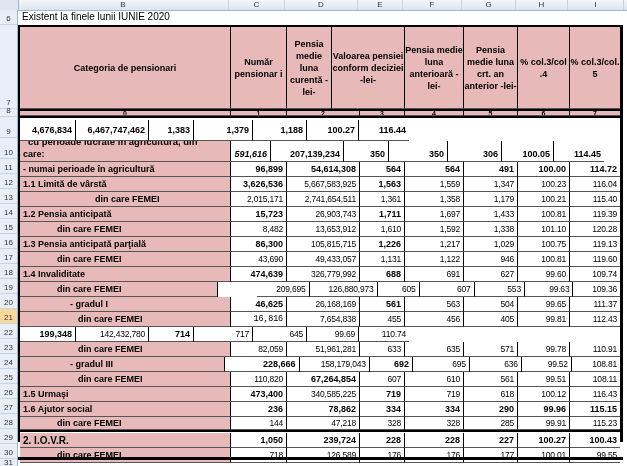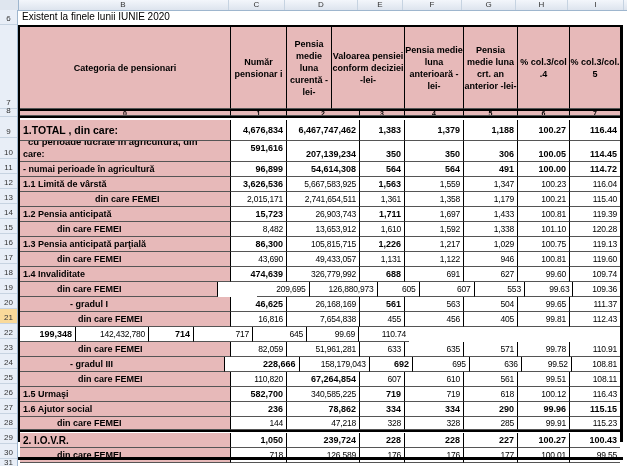"1.TOTAL , din care:" div.cell { html: <div>1.TOTAL , din care:</div> -> none }
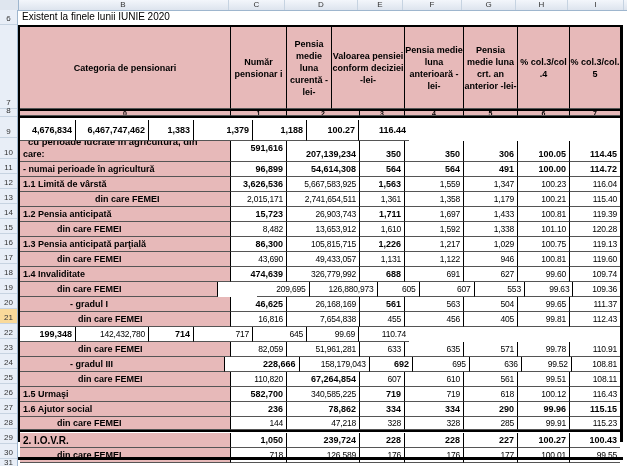"591,616" div.cell { font-style: none -> italic; padding-bottom: 8px -> 2px; width: 56px -> 40px }
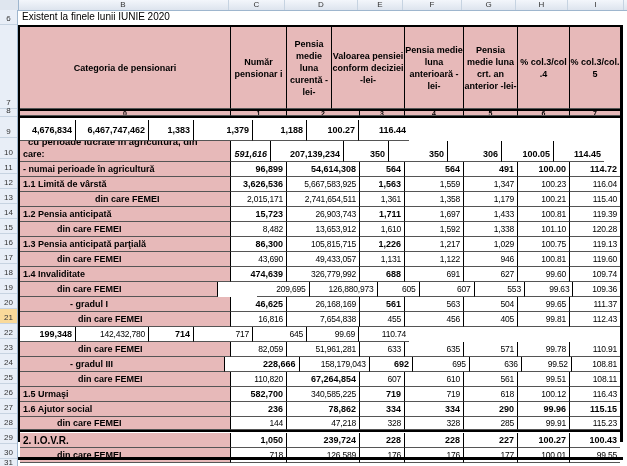"16,816" div.cell { font-family: none -> Liberation Mono, monospace }
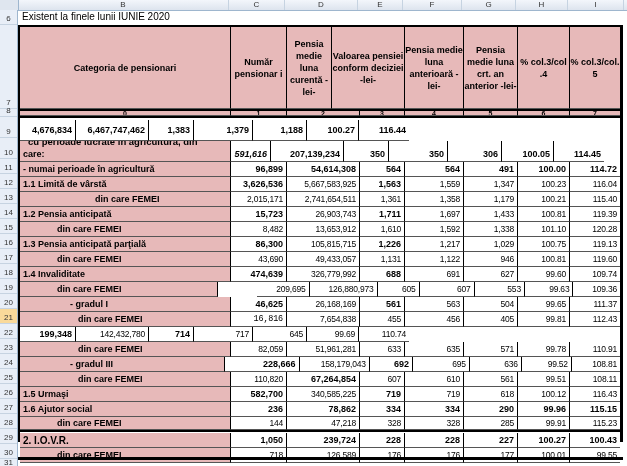"582,700" div.cell { text: 582,700 -> 473,400 }
